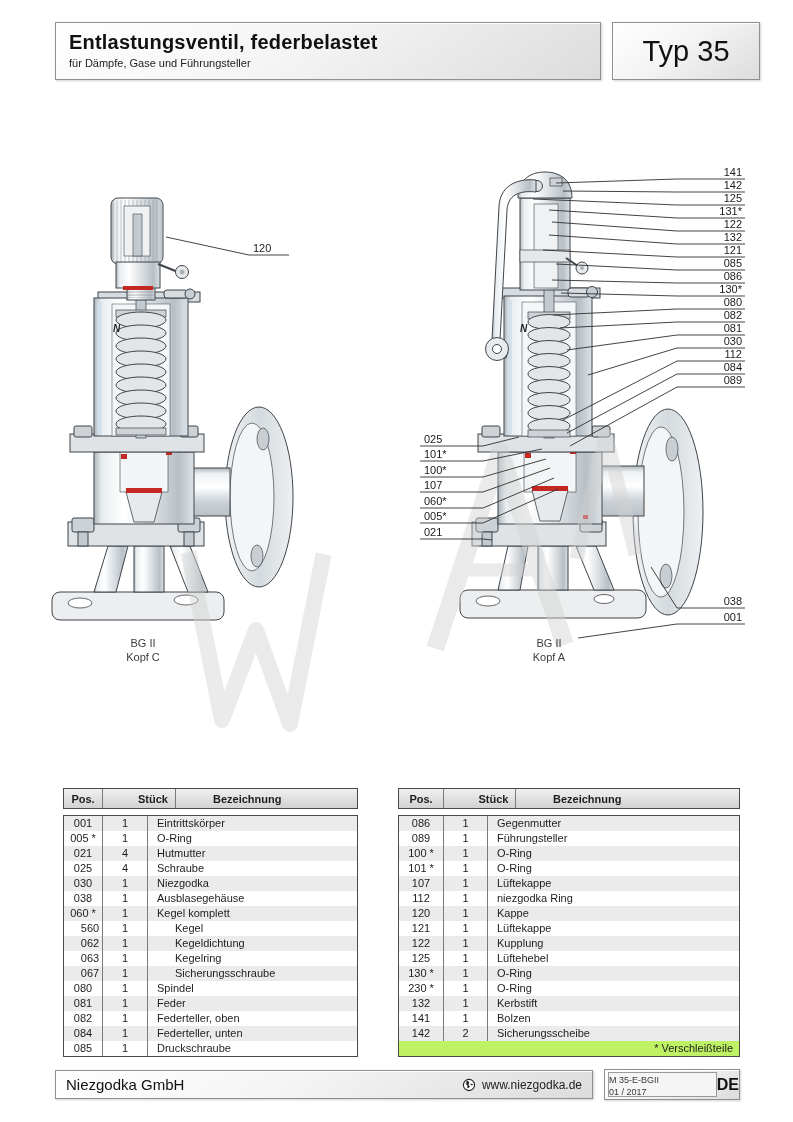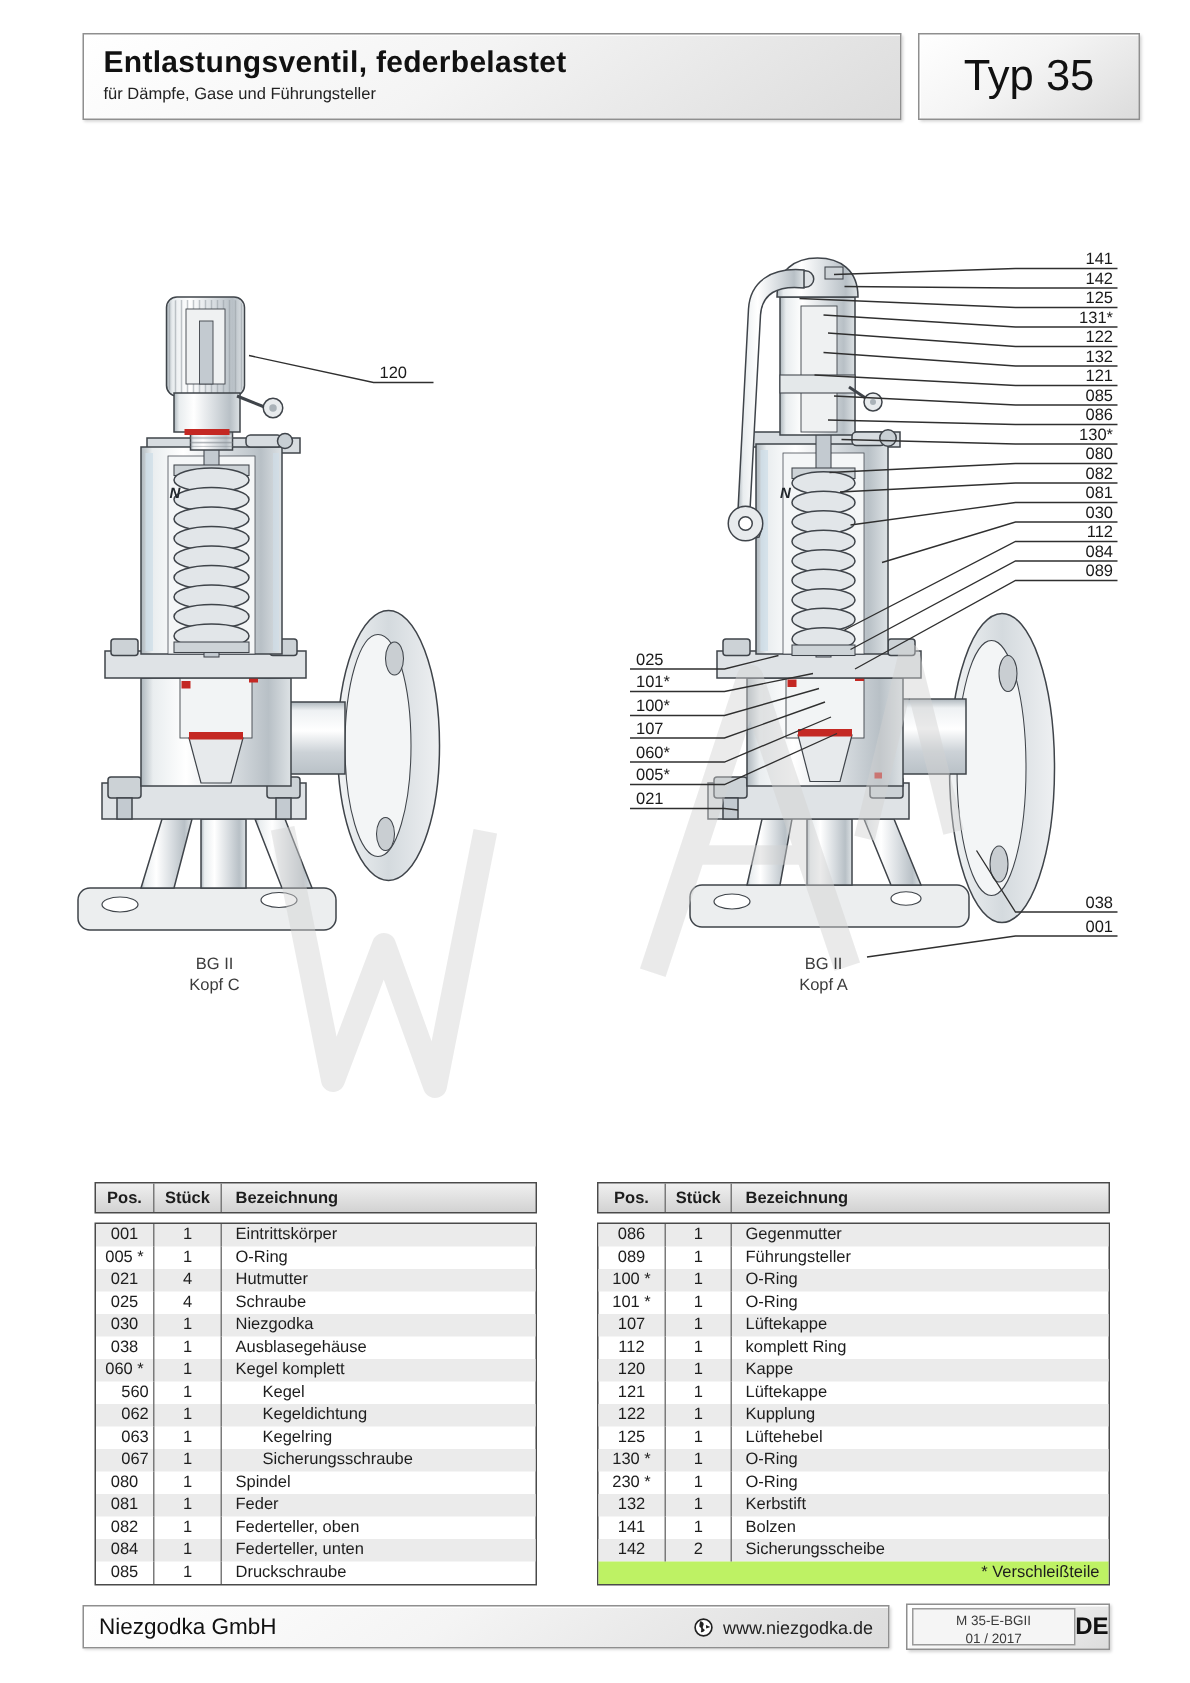"Pos." .thead { gap: none -> 28px }
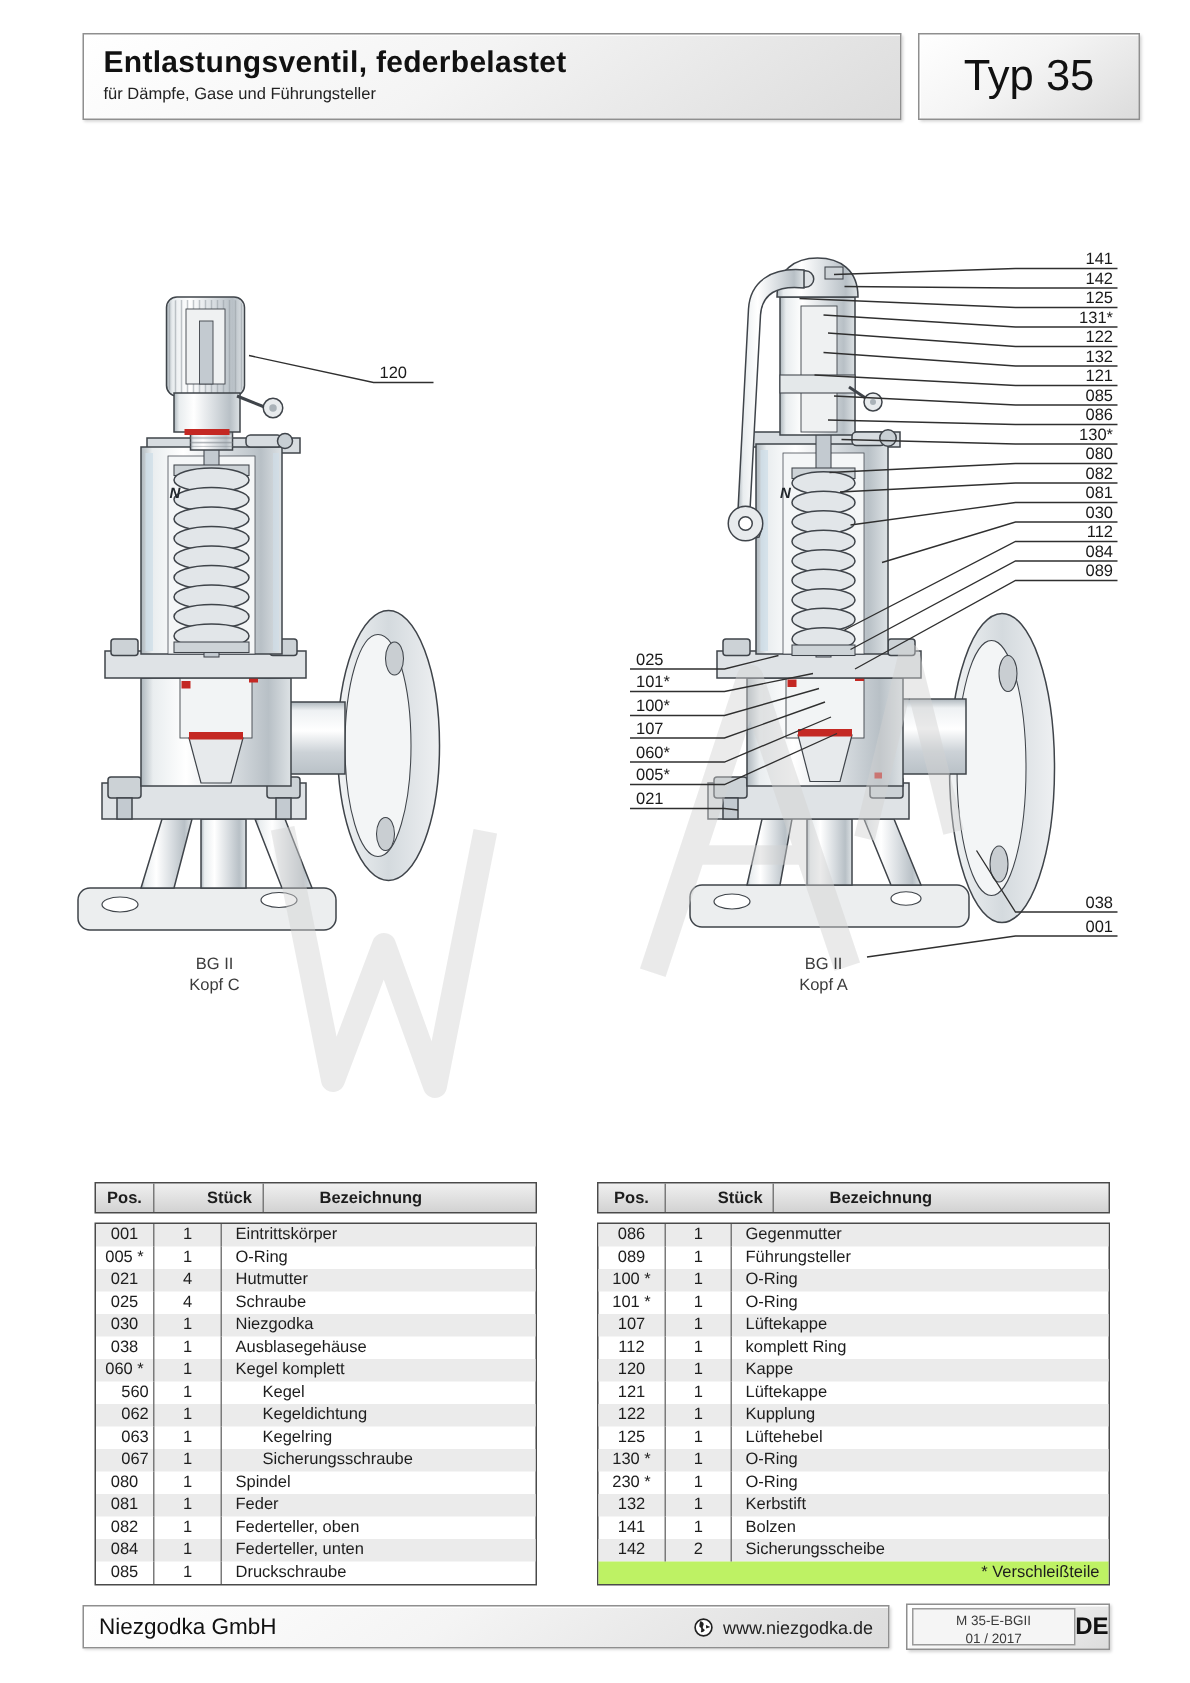"komplett Ring" div.c { text: komplett -> niezgodka }
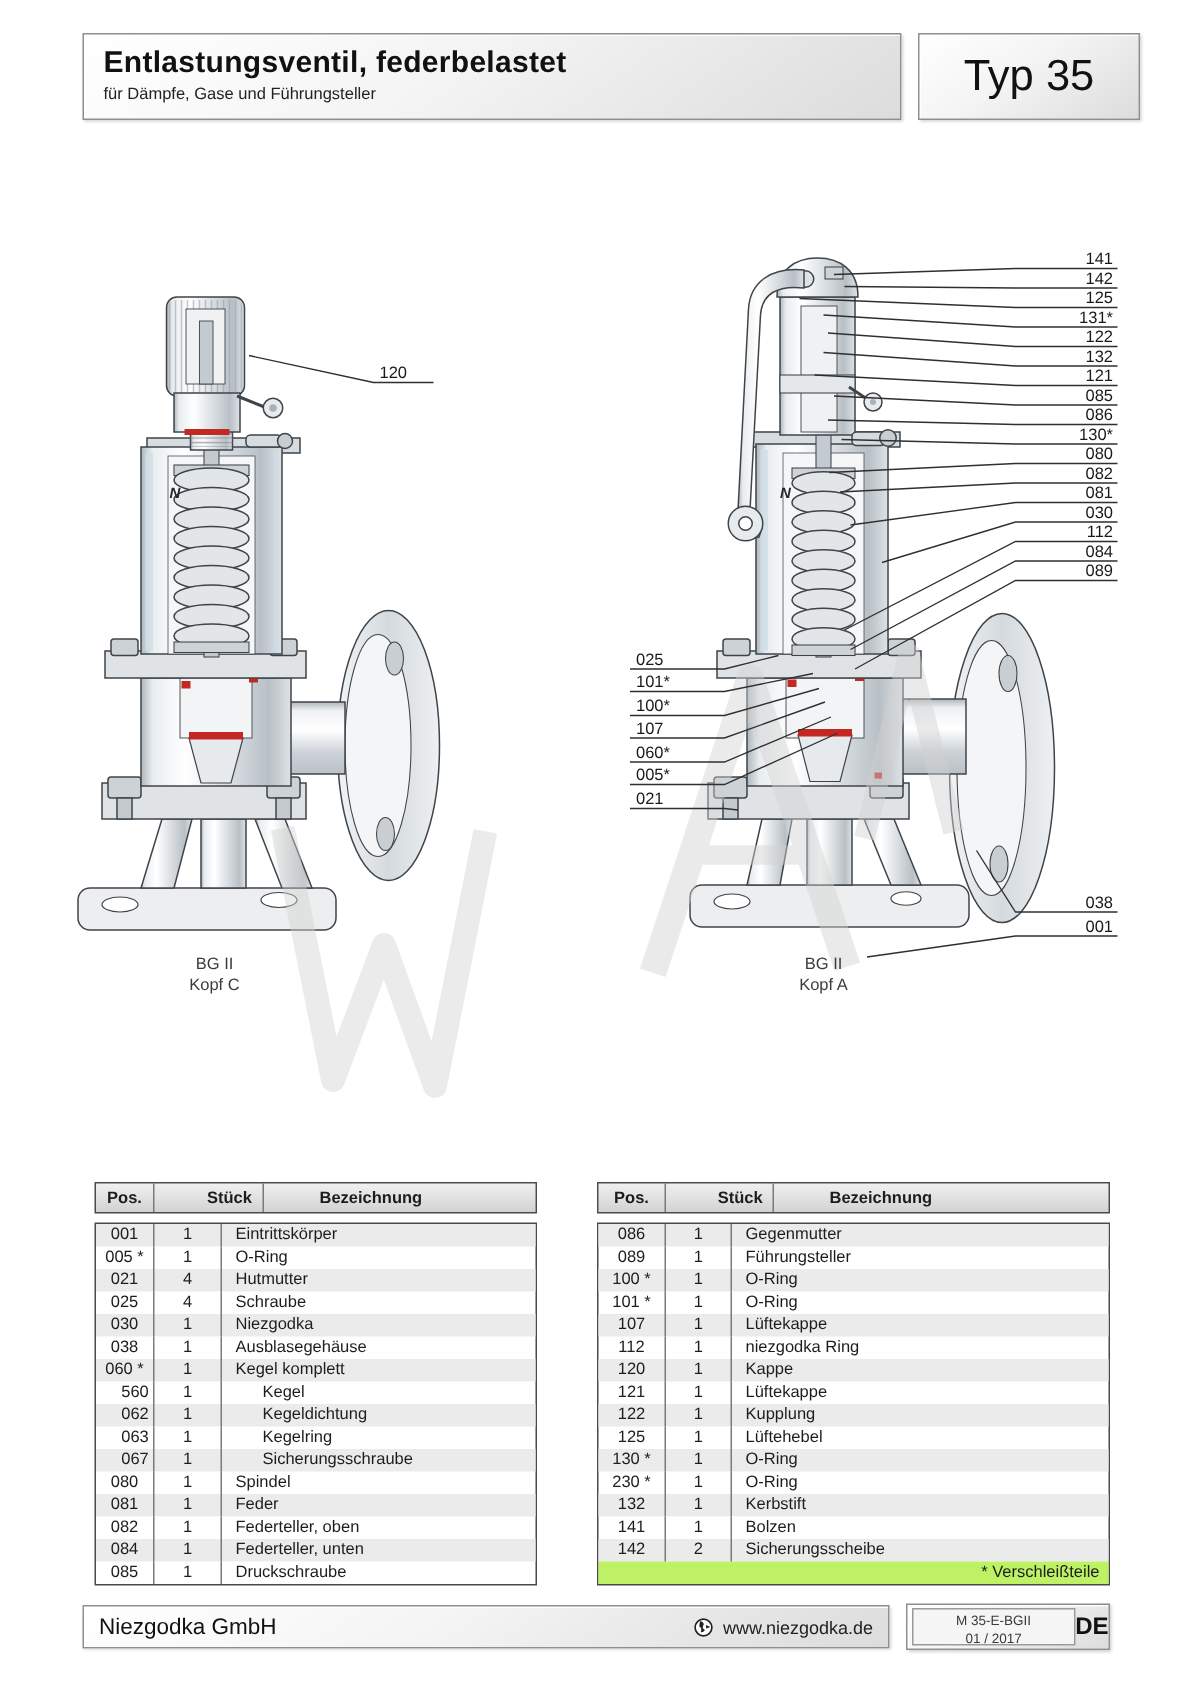"M 35-E-BGII" .doc-box { text-align: center -> none }
